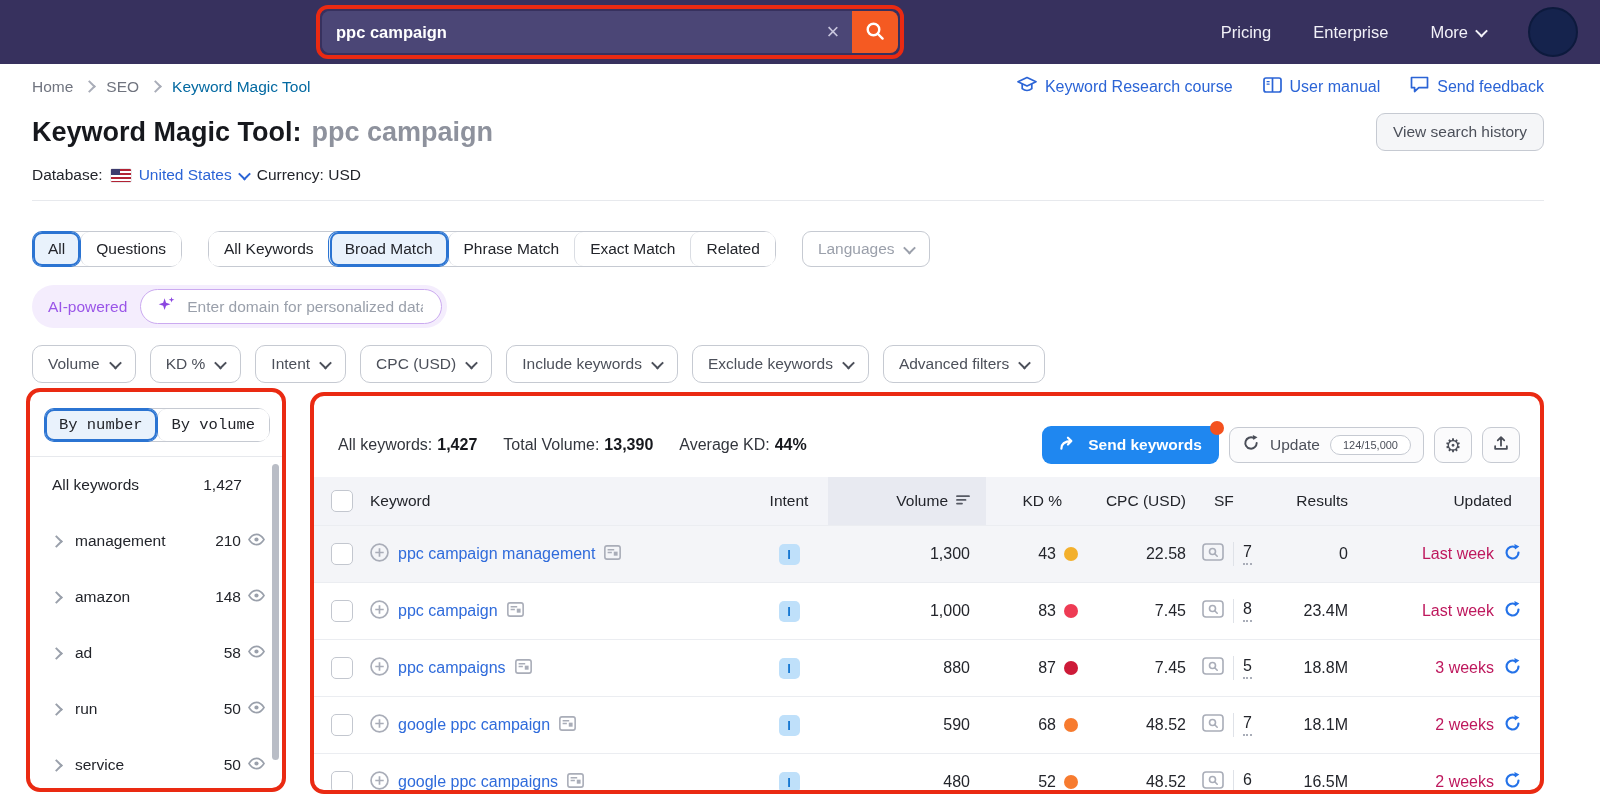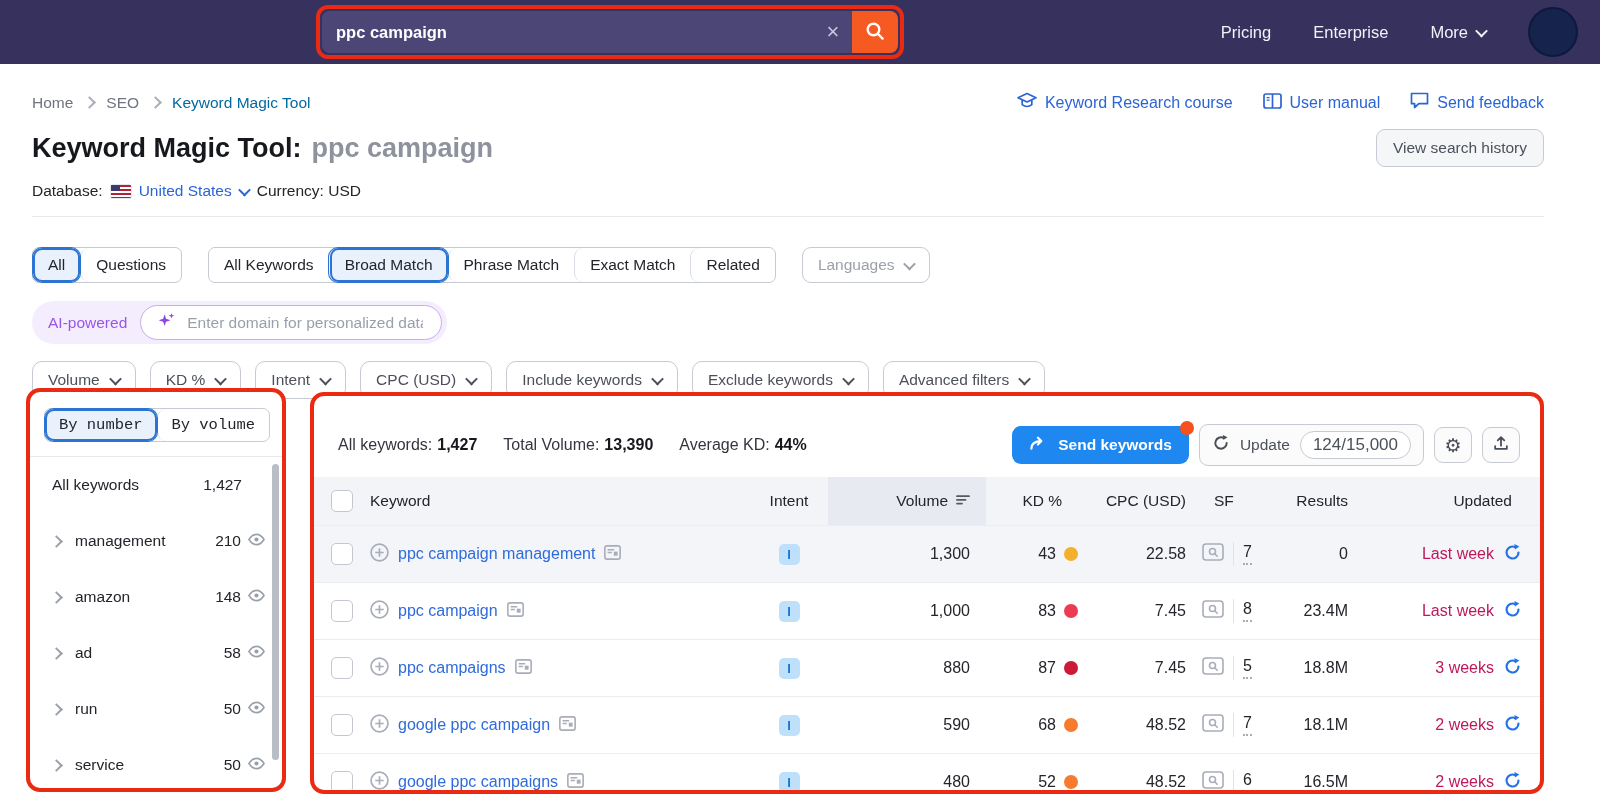"Home" .crumb-row { margin-top: 28px -> 12px }
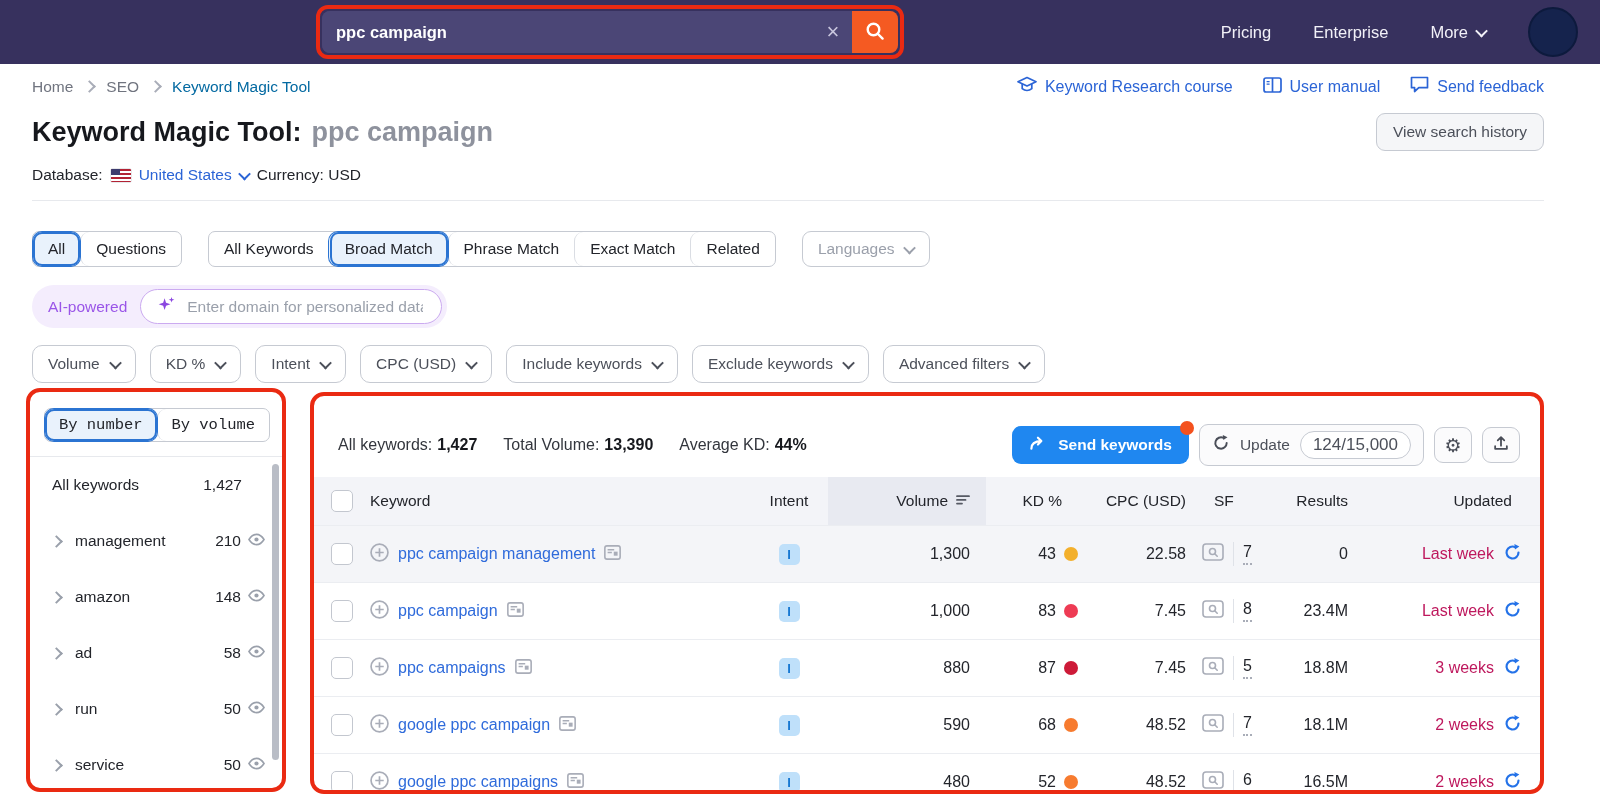"All" .seg { border-radius: 7px -> 12px }
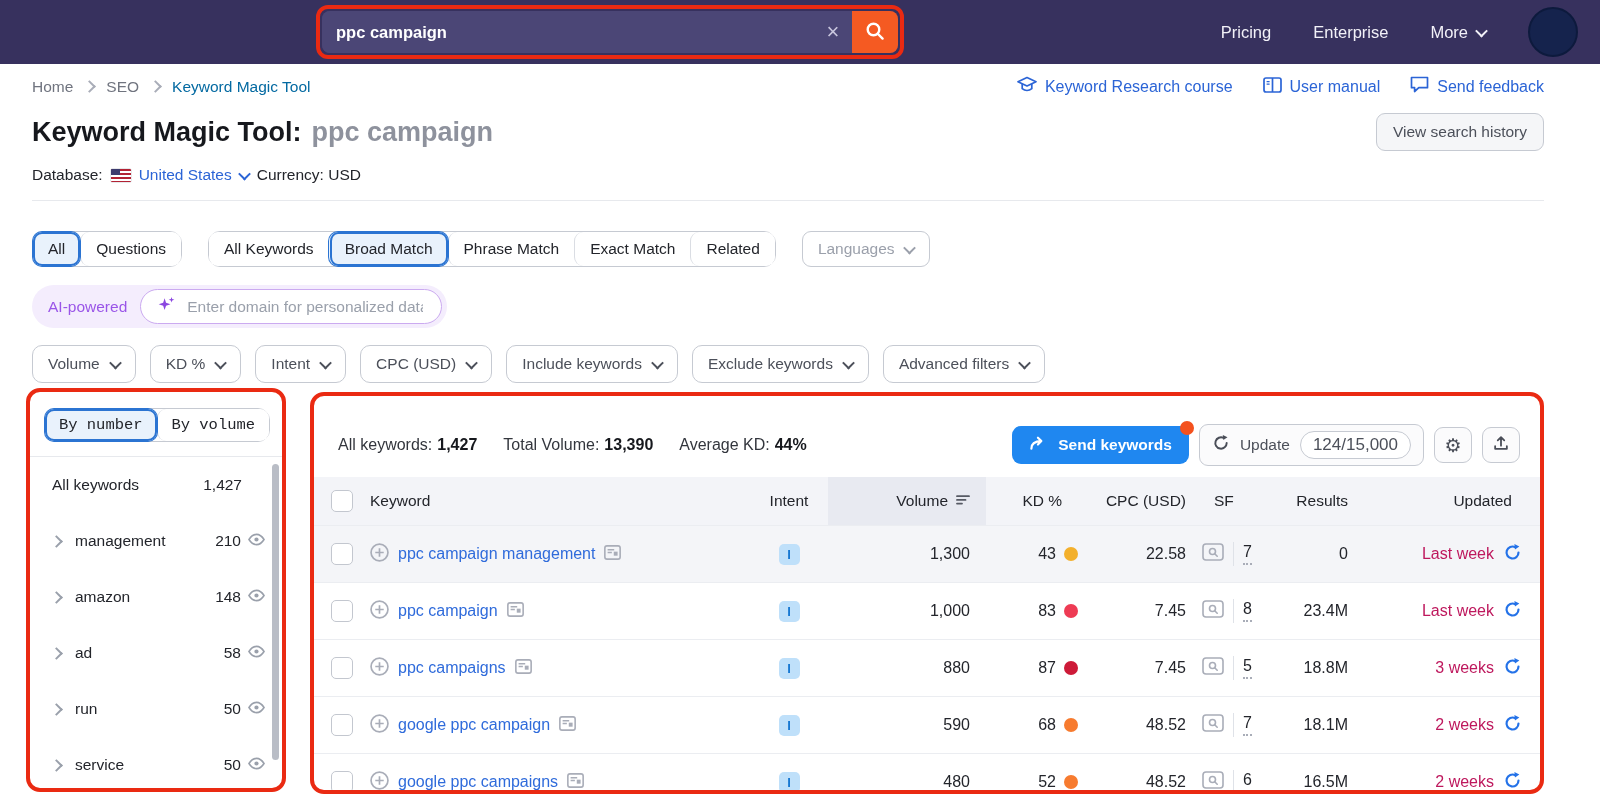"124/15,000" .quota { font-size: 17px -> 11px }
